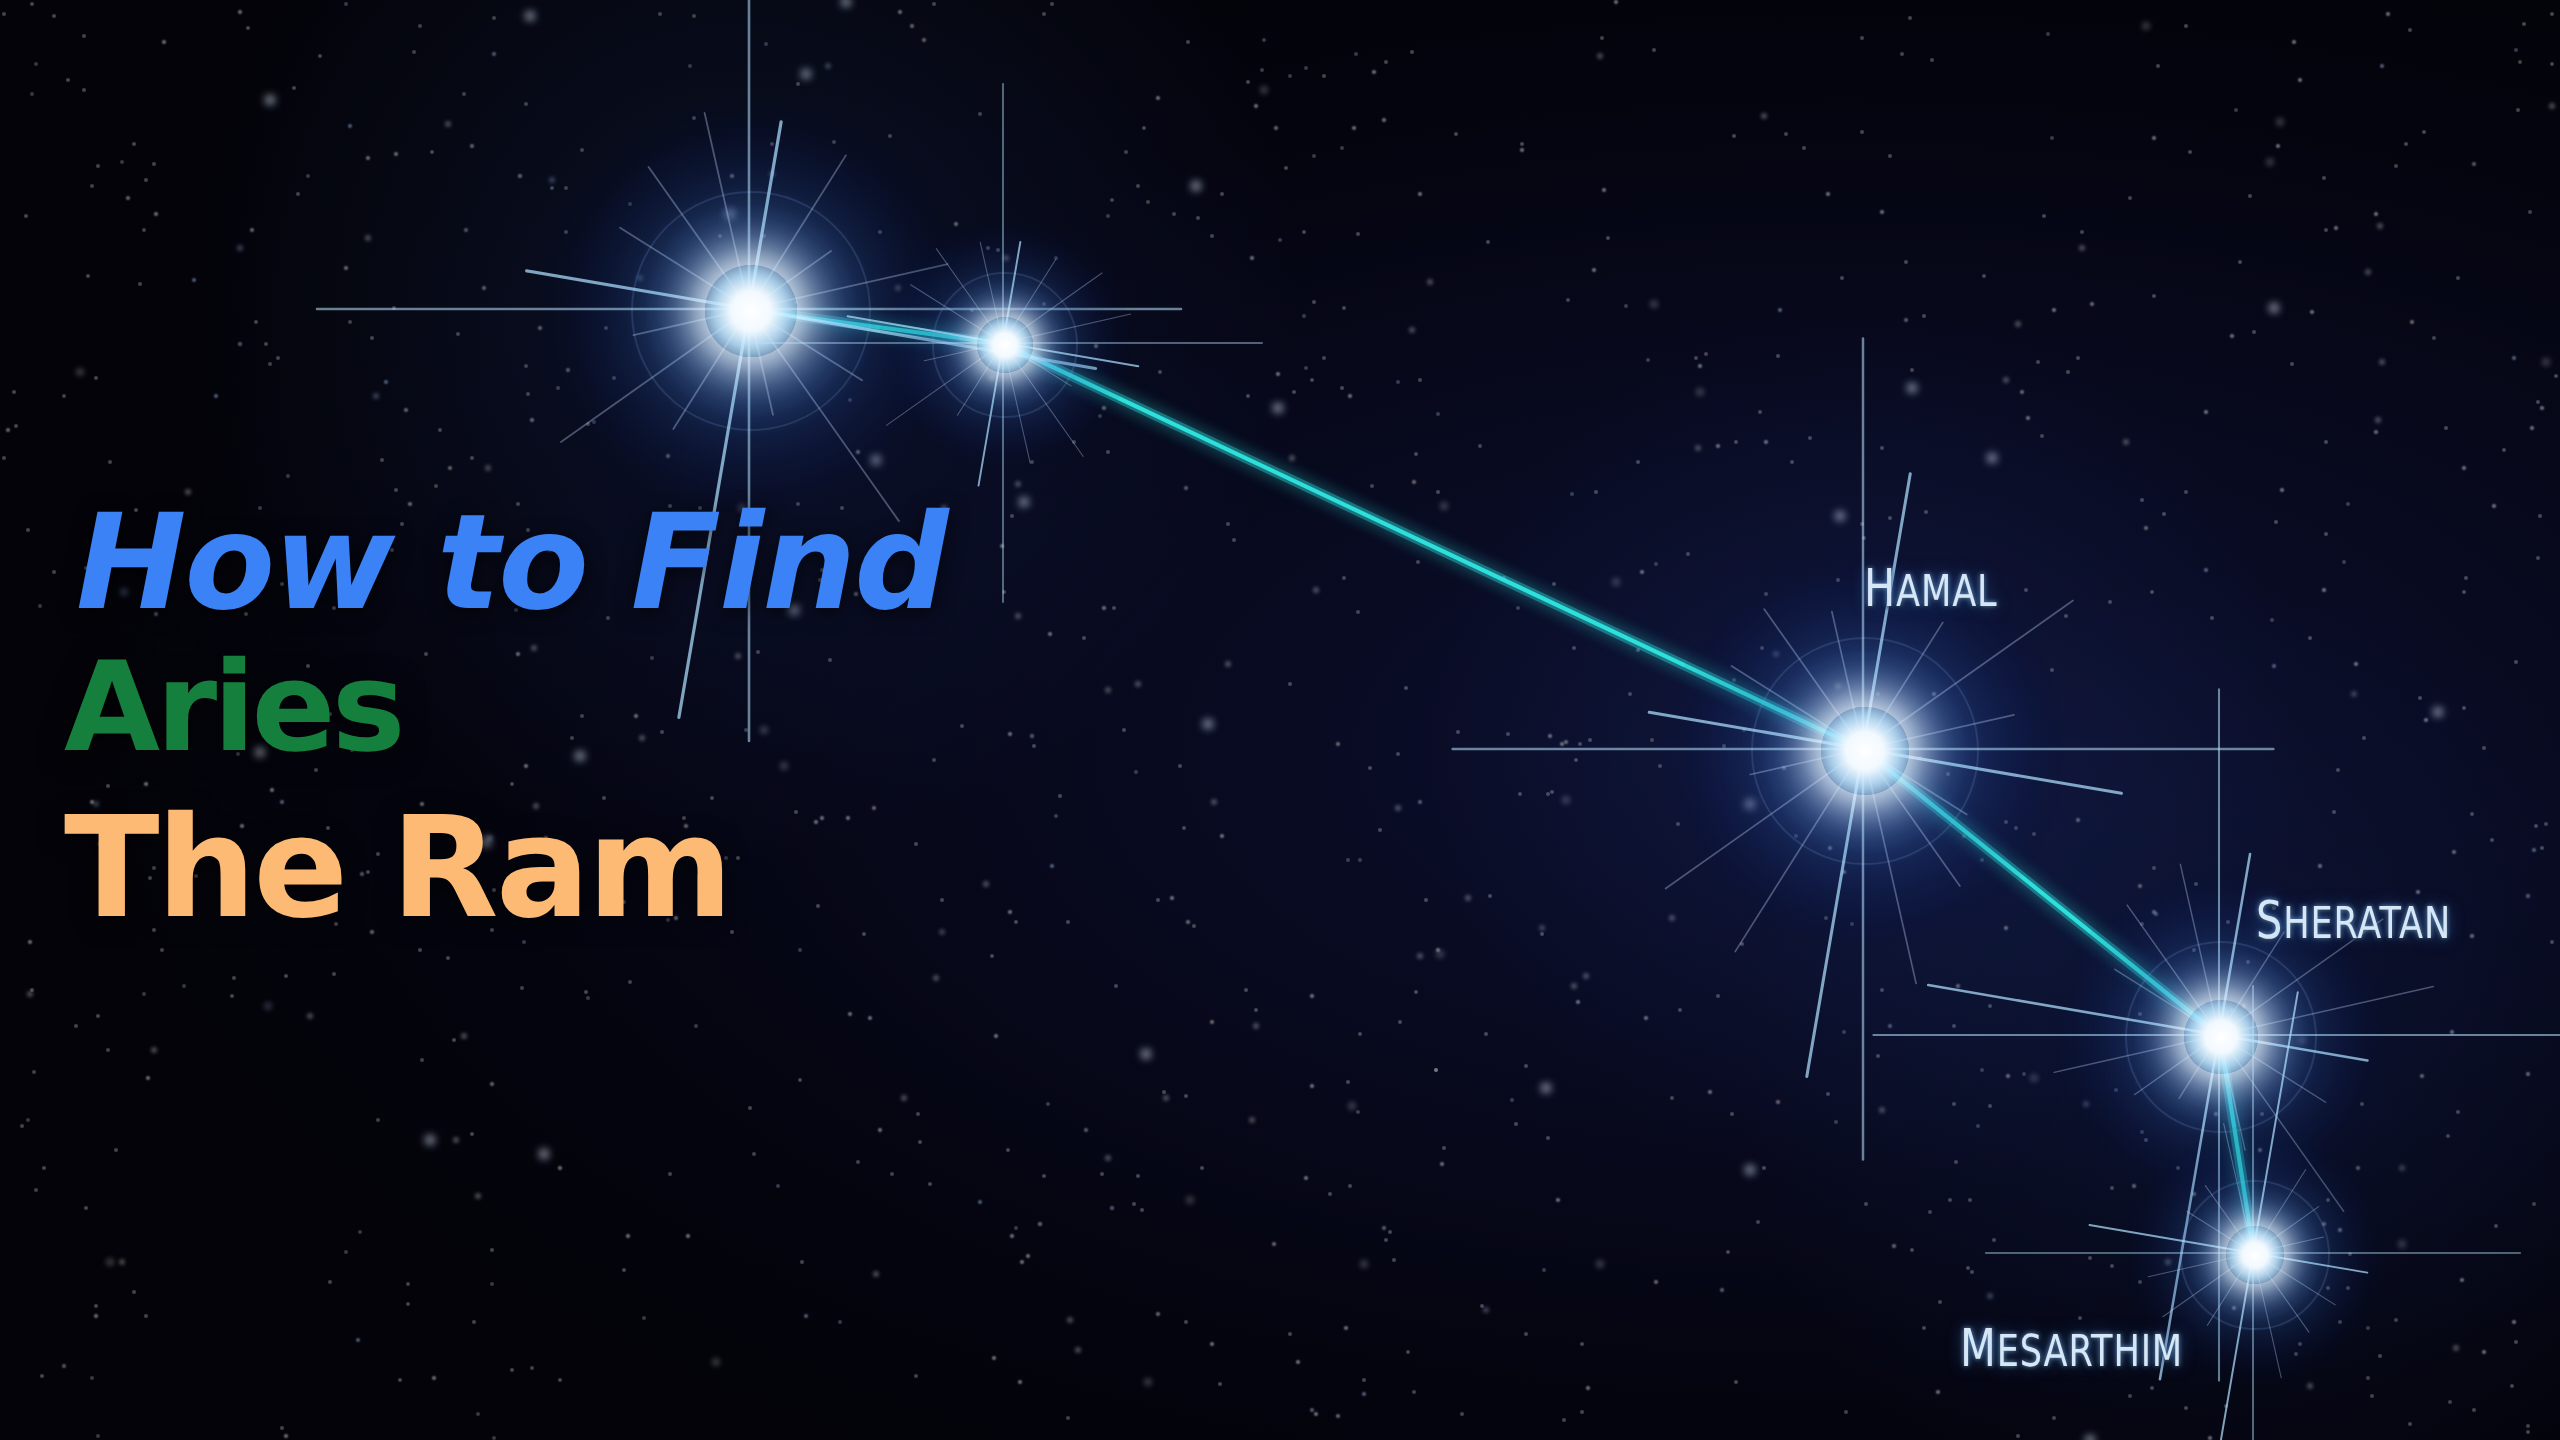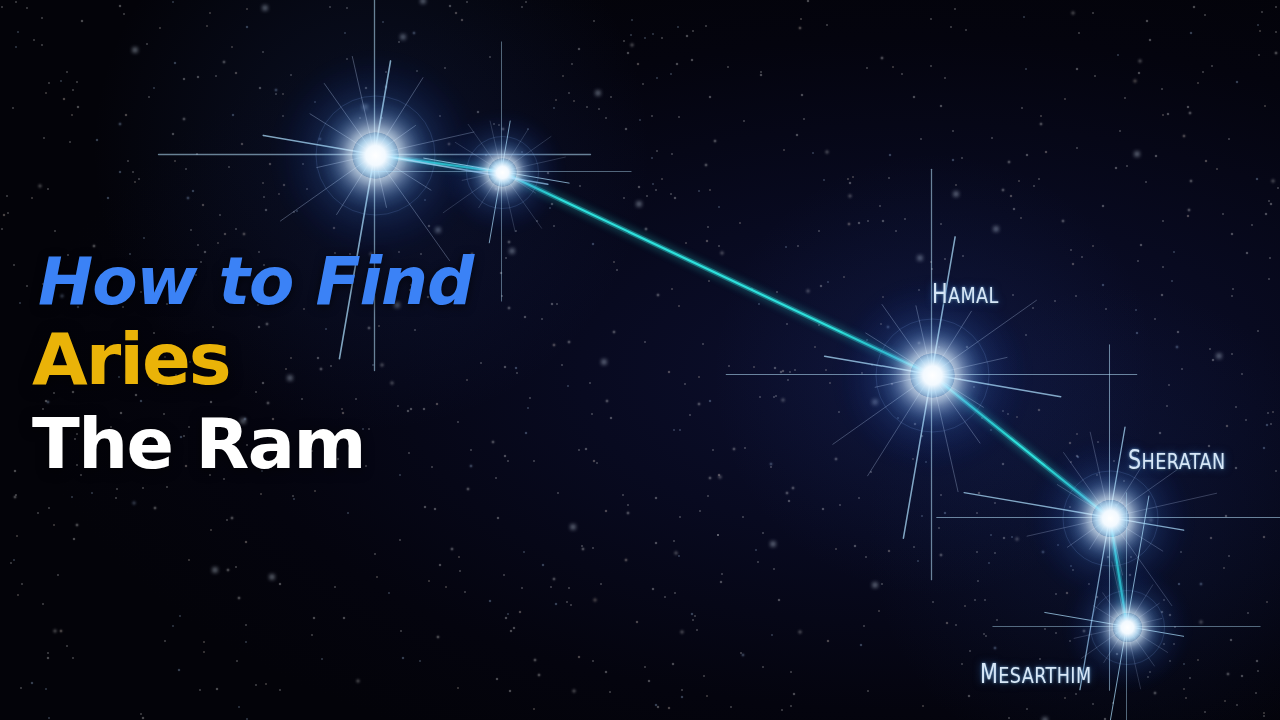"Aries" .bigtitle { color: #eab308 -> #15803d; font-size: 72px -> 62px }
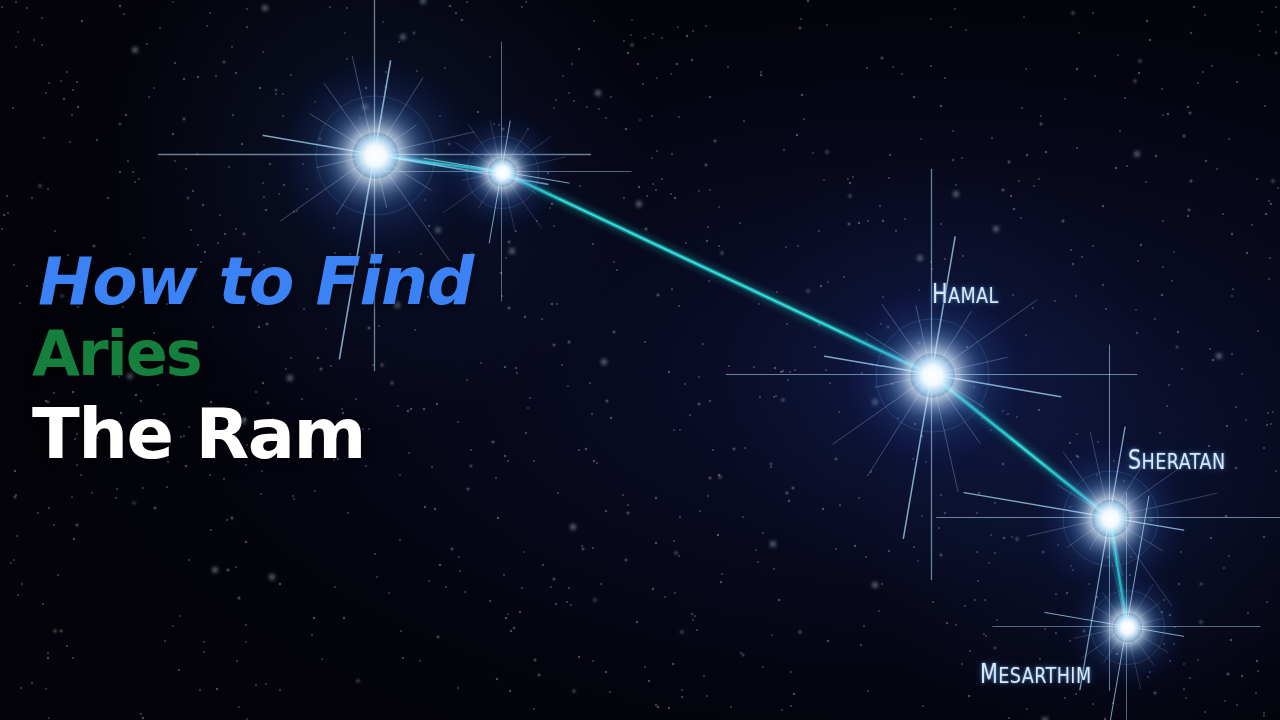"The Ram" .subtitle { color: #ffffff -> #fdba74 }
